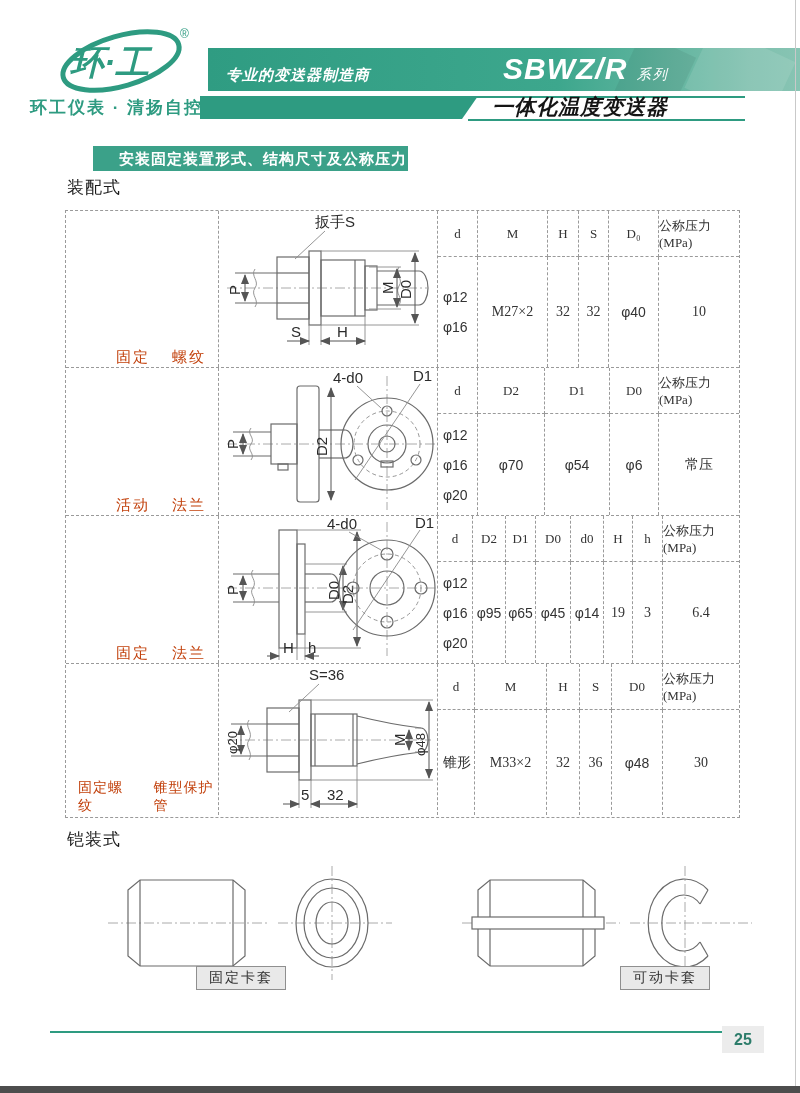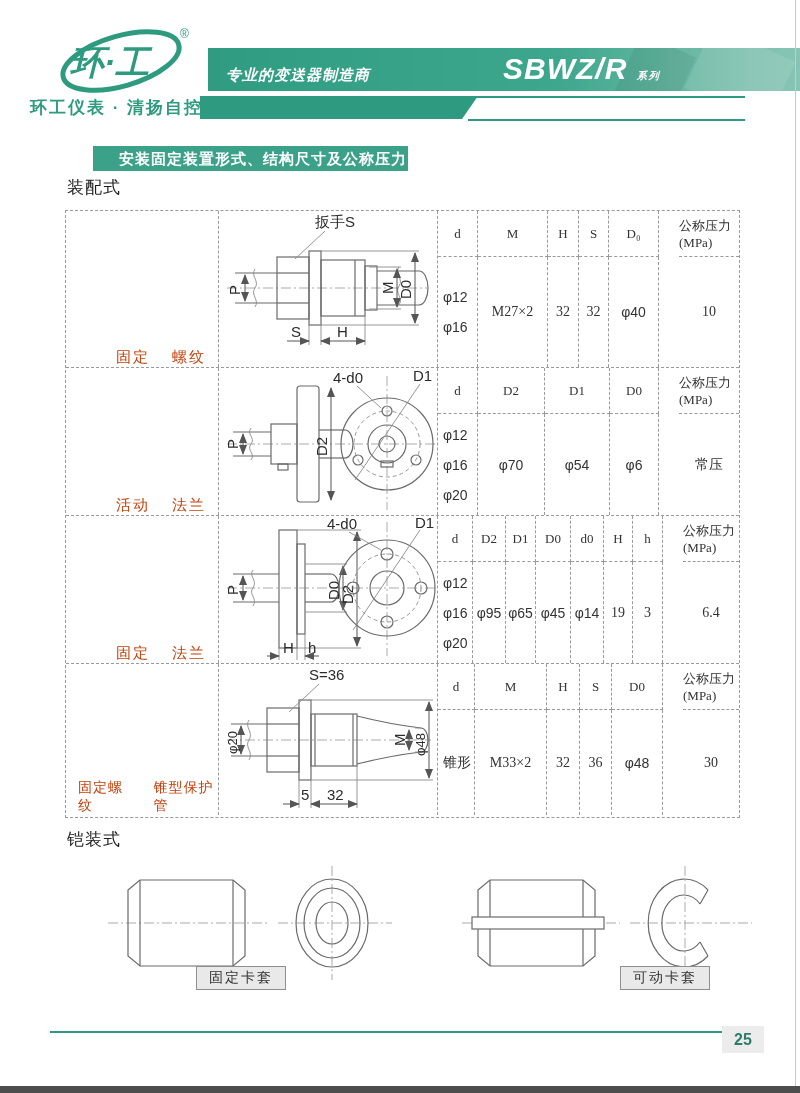"系列" .band-series-suffix { font-size: 10px -> 14px; font-weight: bold -> normal }
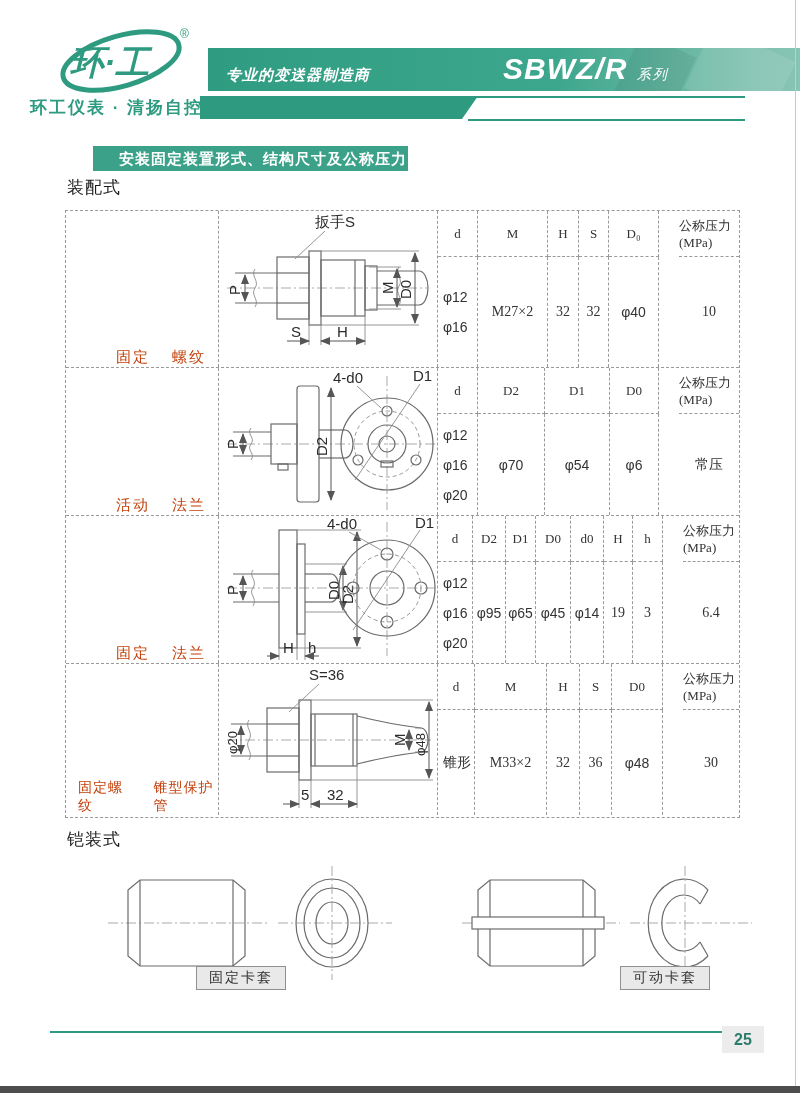"一体化温度变送器" div.subbar-product { html: none -> <div>一体化温度变送器</div> }
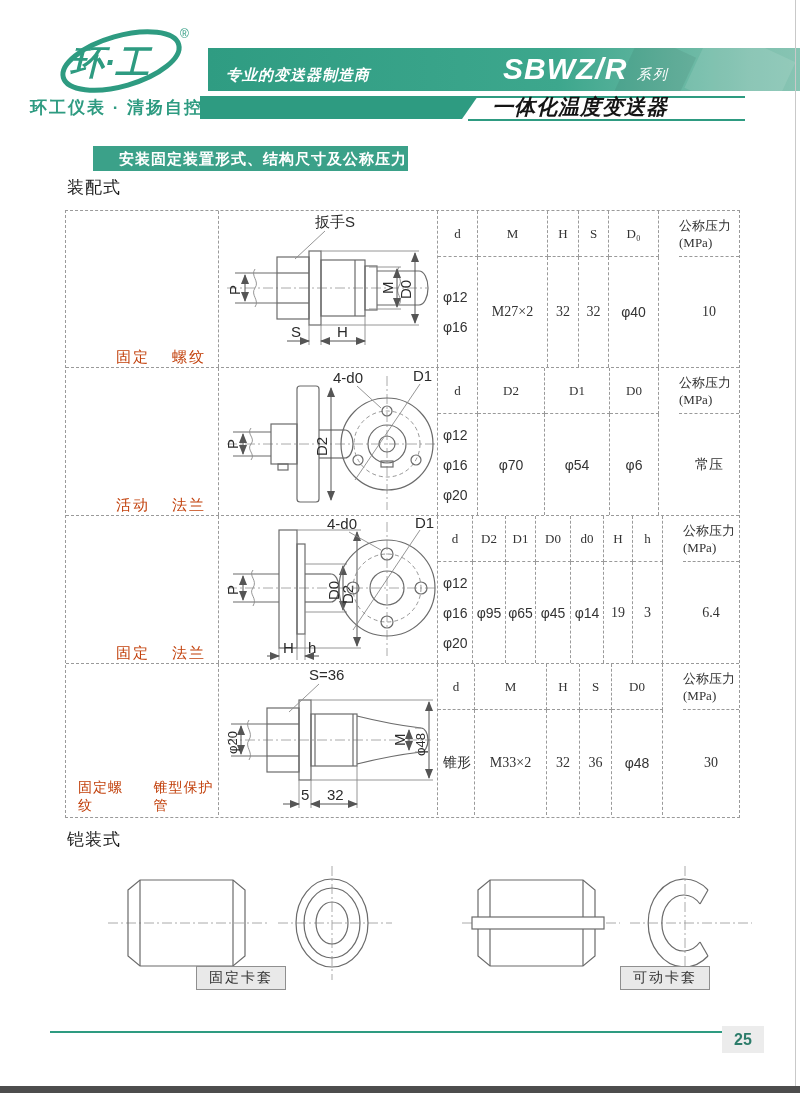"公称压力(MPa)" .hd > div:last-child, .vr > div:last-child { margin-left: 20px -> none }
